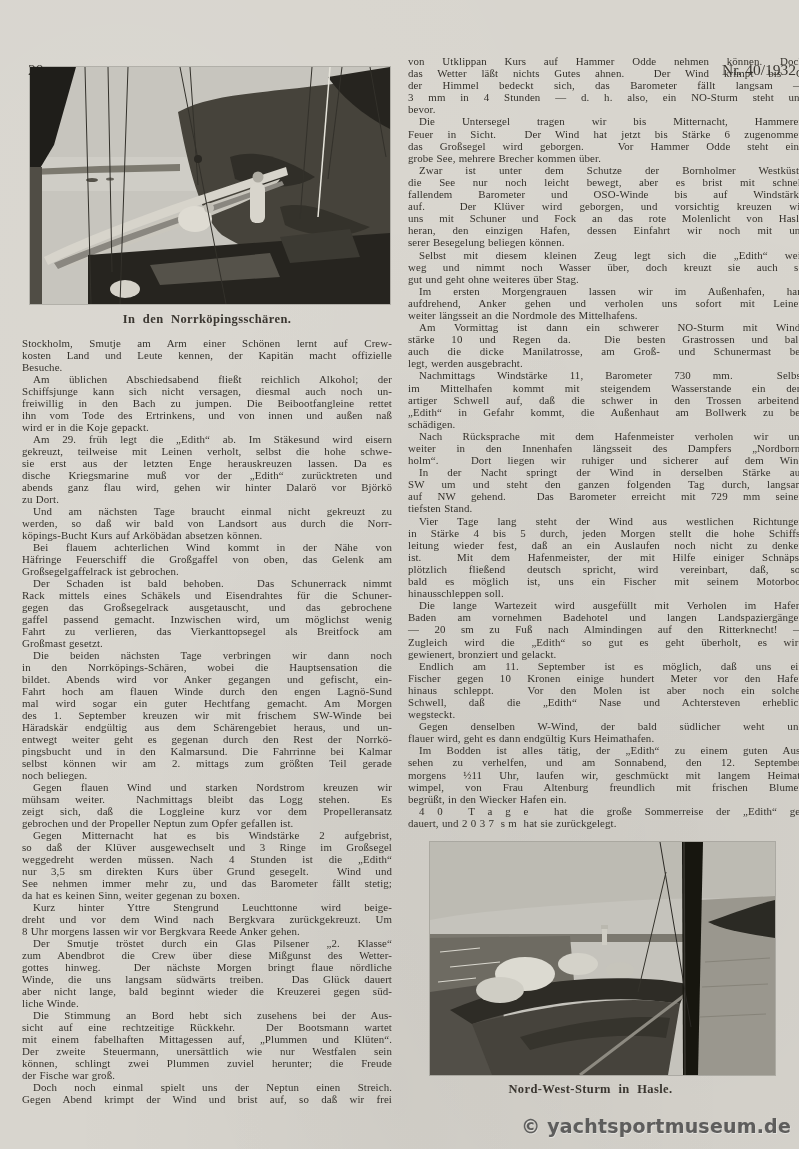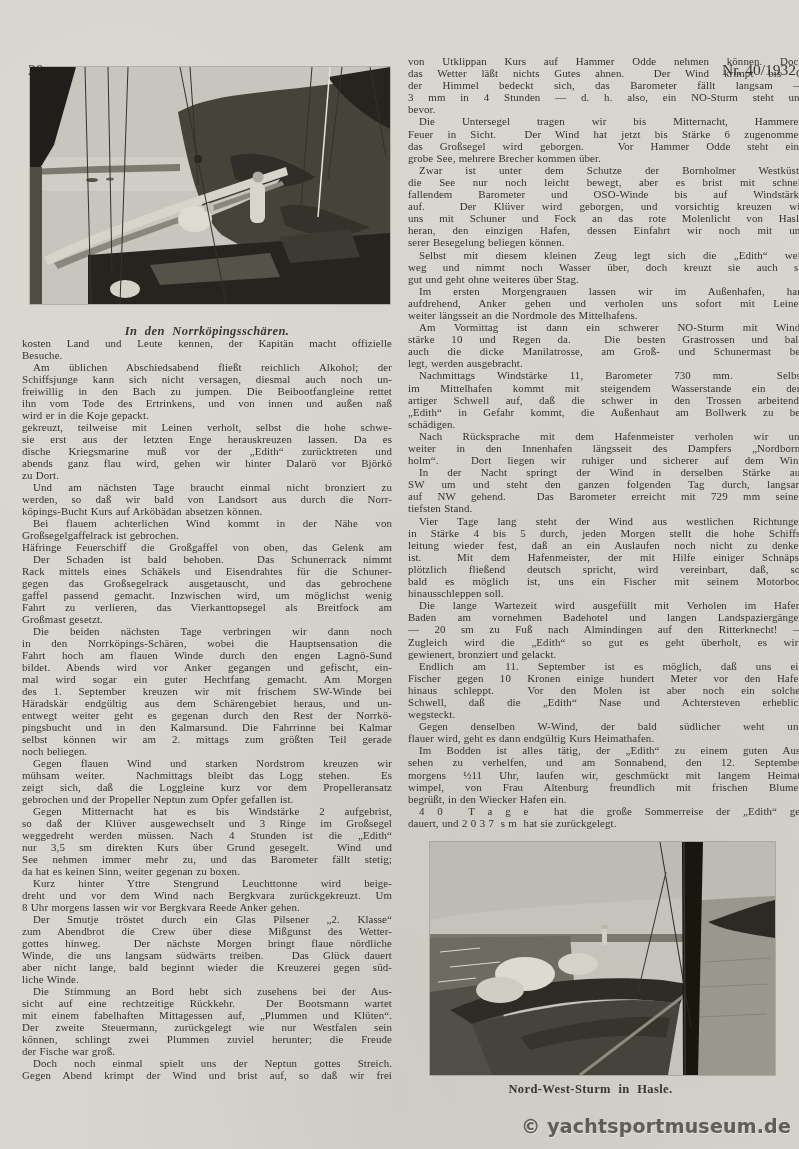"In den Norrköpingsschären." #cap1 { font-style: italic -> none; top: 324px -> 312px }
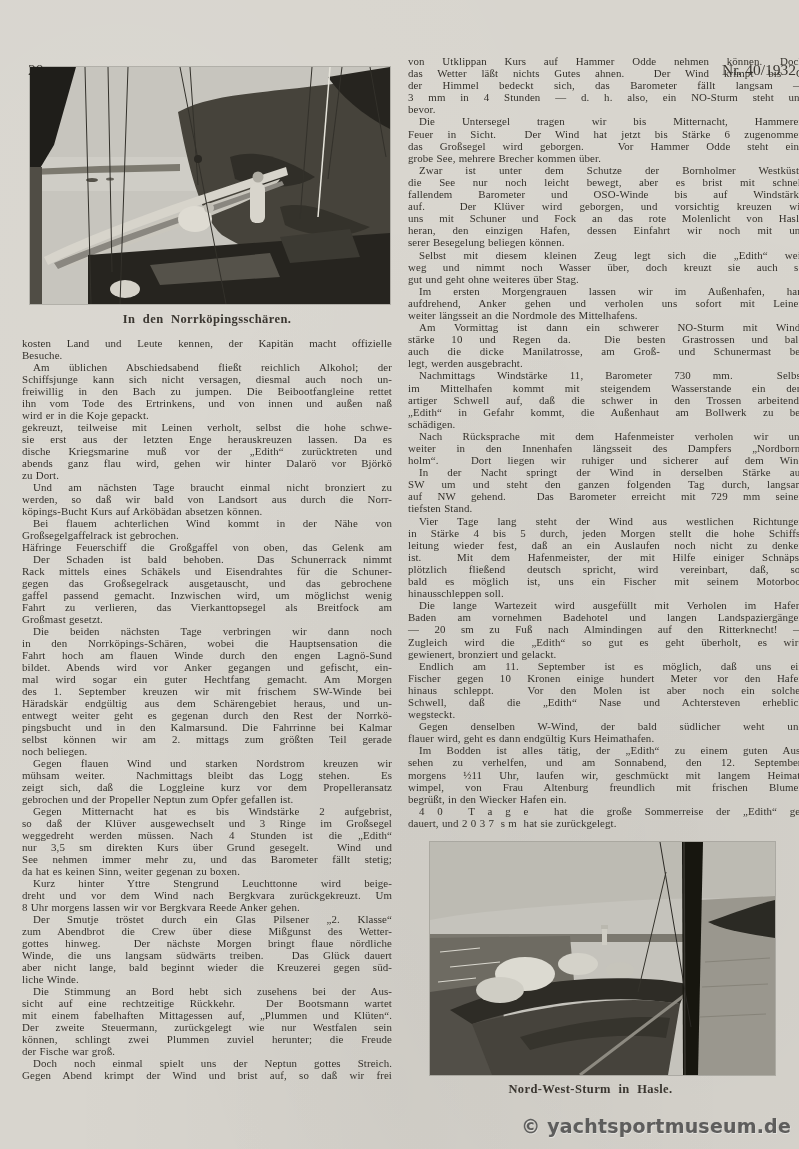"Stockholm, Smutje am Arm einer" div.tline { html: none -> <div>Stockholm, Smutje am Arm einer Schönen lernt auf Crew-</div> }
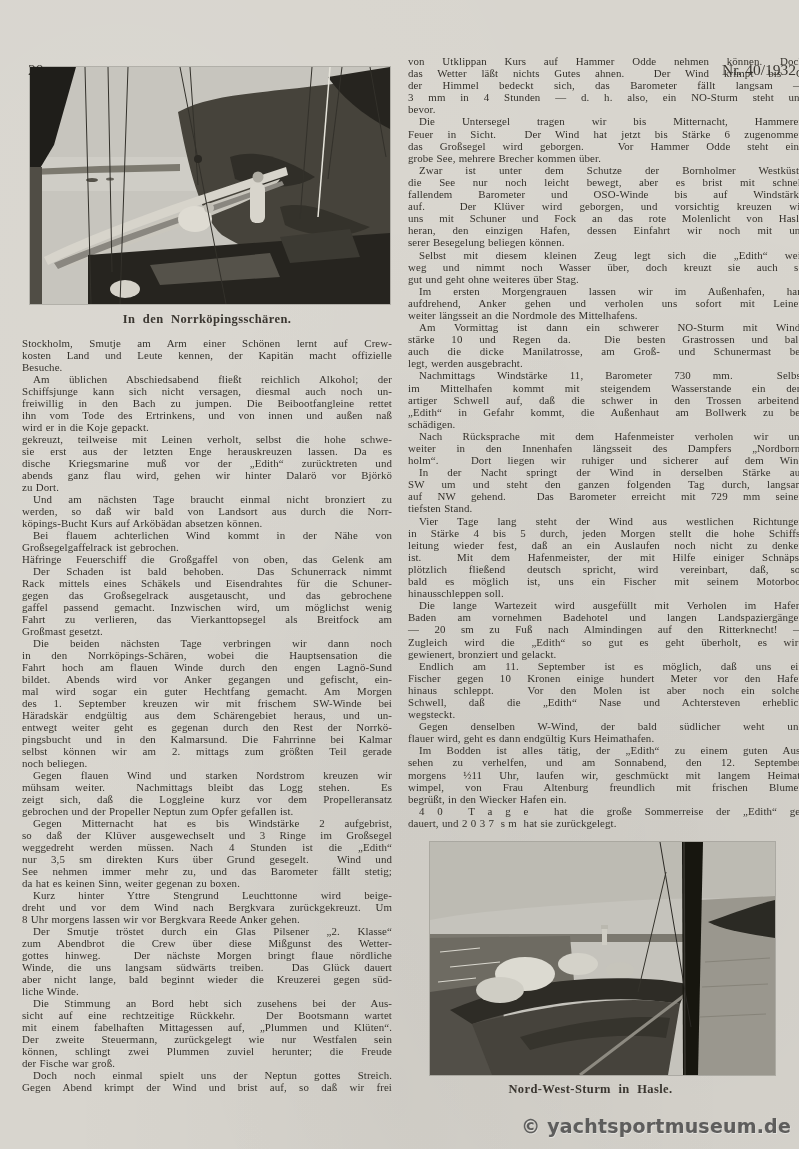"Am 29. früh legt die" div.tline { html: none -> <div> Am 29. früh legt die „Edith“ ab. Im Stäkesund wird eisern</div> }
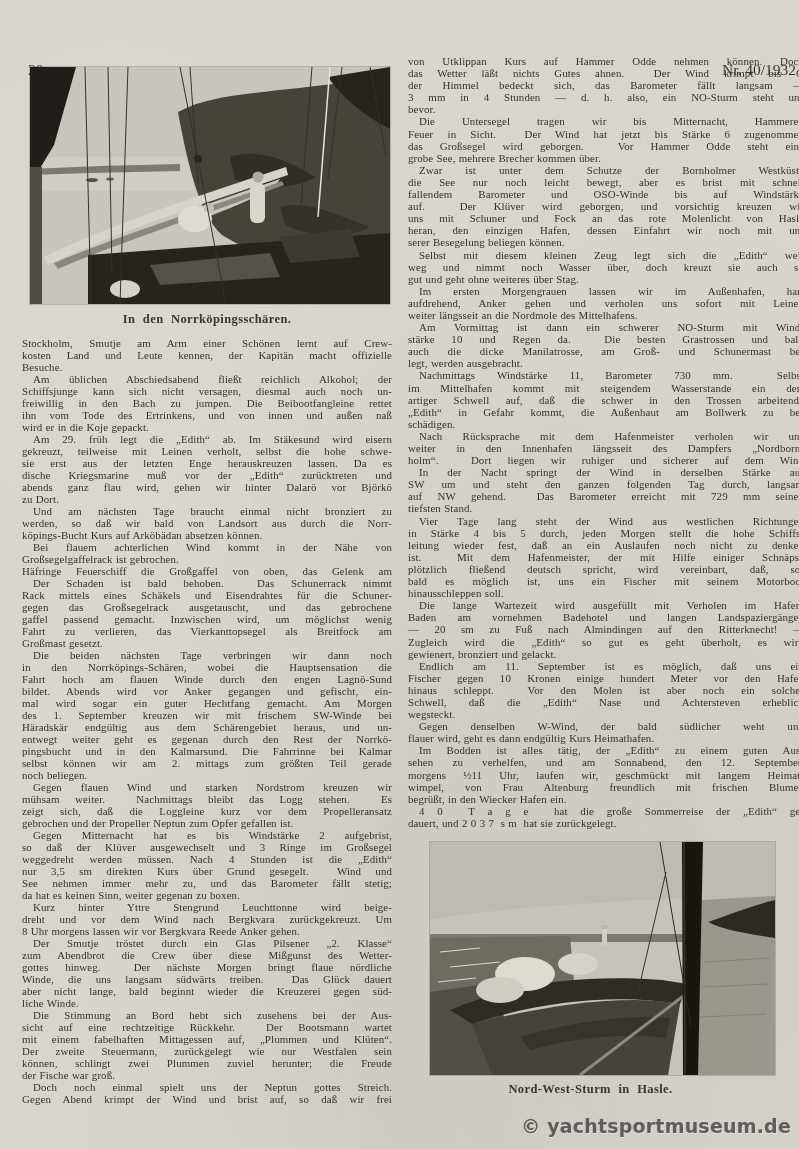"Und am nächsten Tage braucht" div.tline { text: bronziert -> gekreuzt }
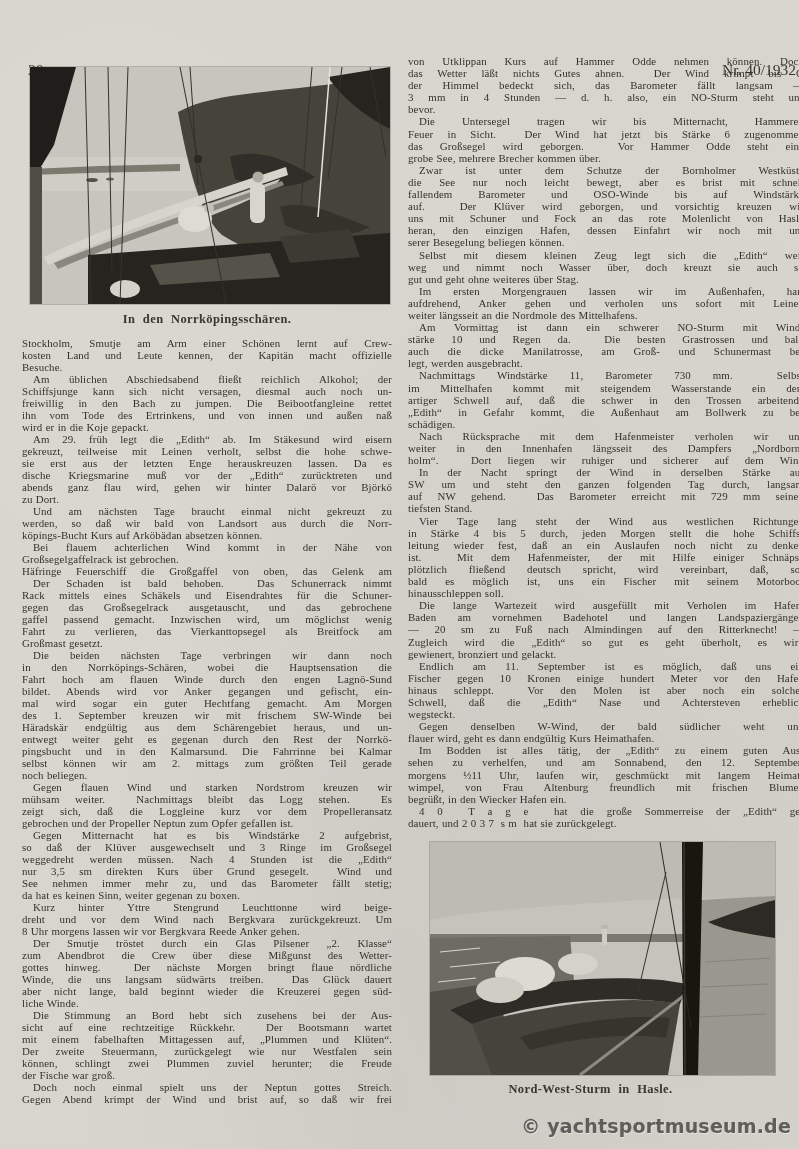"Großsegelgaffelrack ist gebrochen." div.tline { order: before "Häfringe Feuerschiff die Großgaffel von" -> after "Häfringe Feuerschiff die Großgaffel von" }
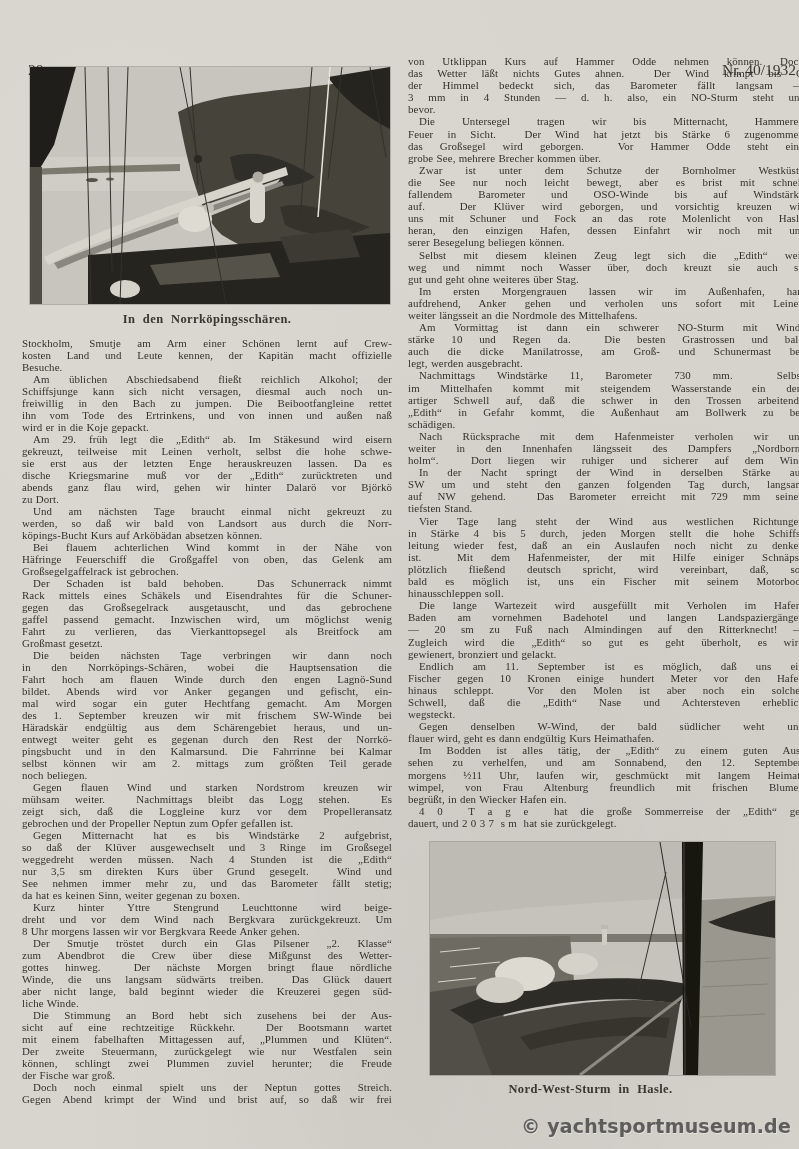"Fahrt hoch am flauen Winde" div.tline { order: before "bildet. Abends wird vor Anker" -> after "bildet. Abends wird vor Anker" }
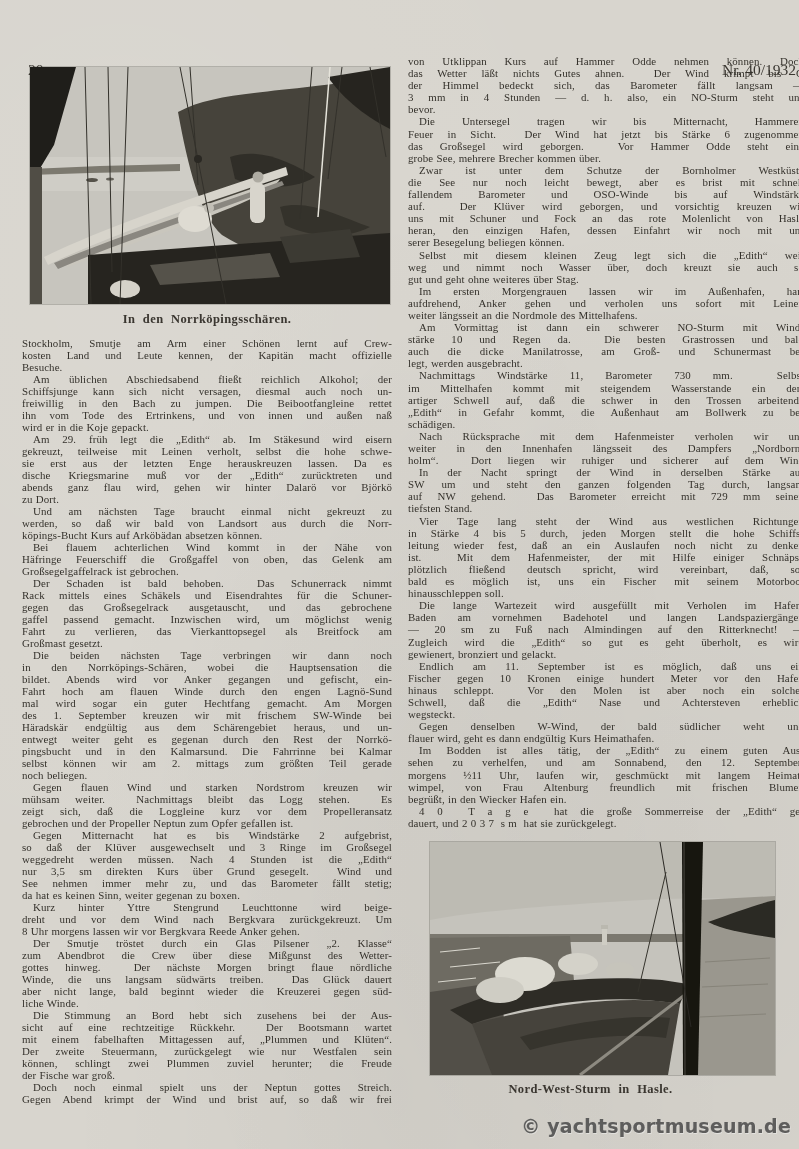"Der zweite Steuermann, zurückgelegt wie" div.tline { text: zurückgelegt -> unersättlich }
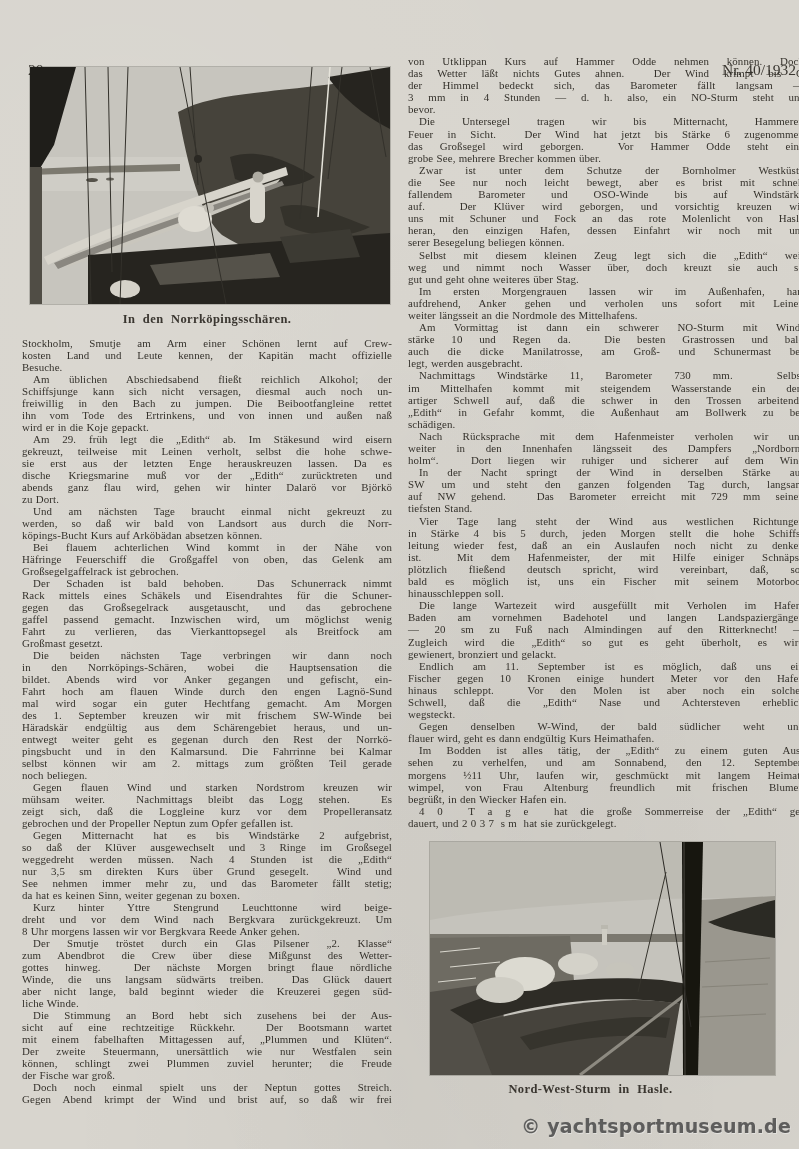"Doch noch einmal spielt uns" div.tline { text: gottes -> einen }
